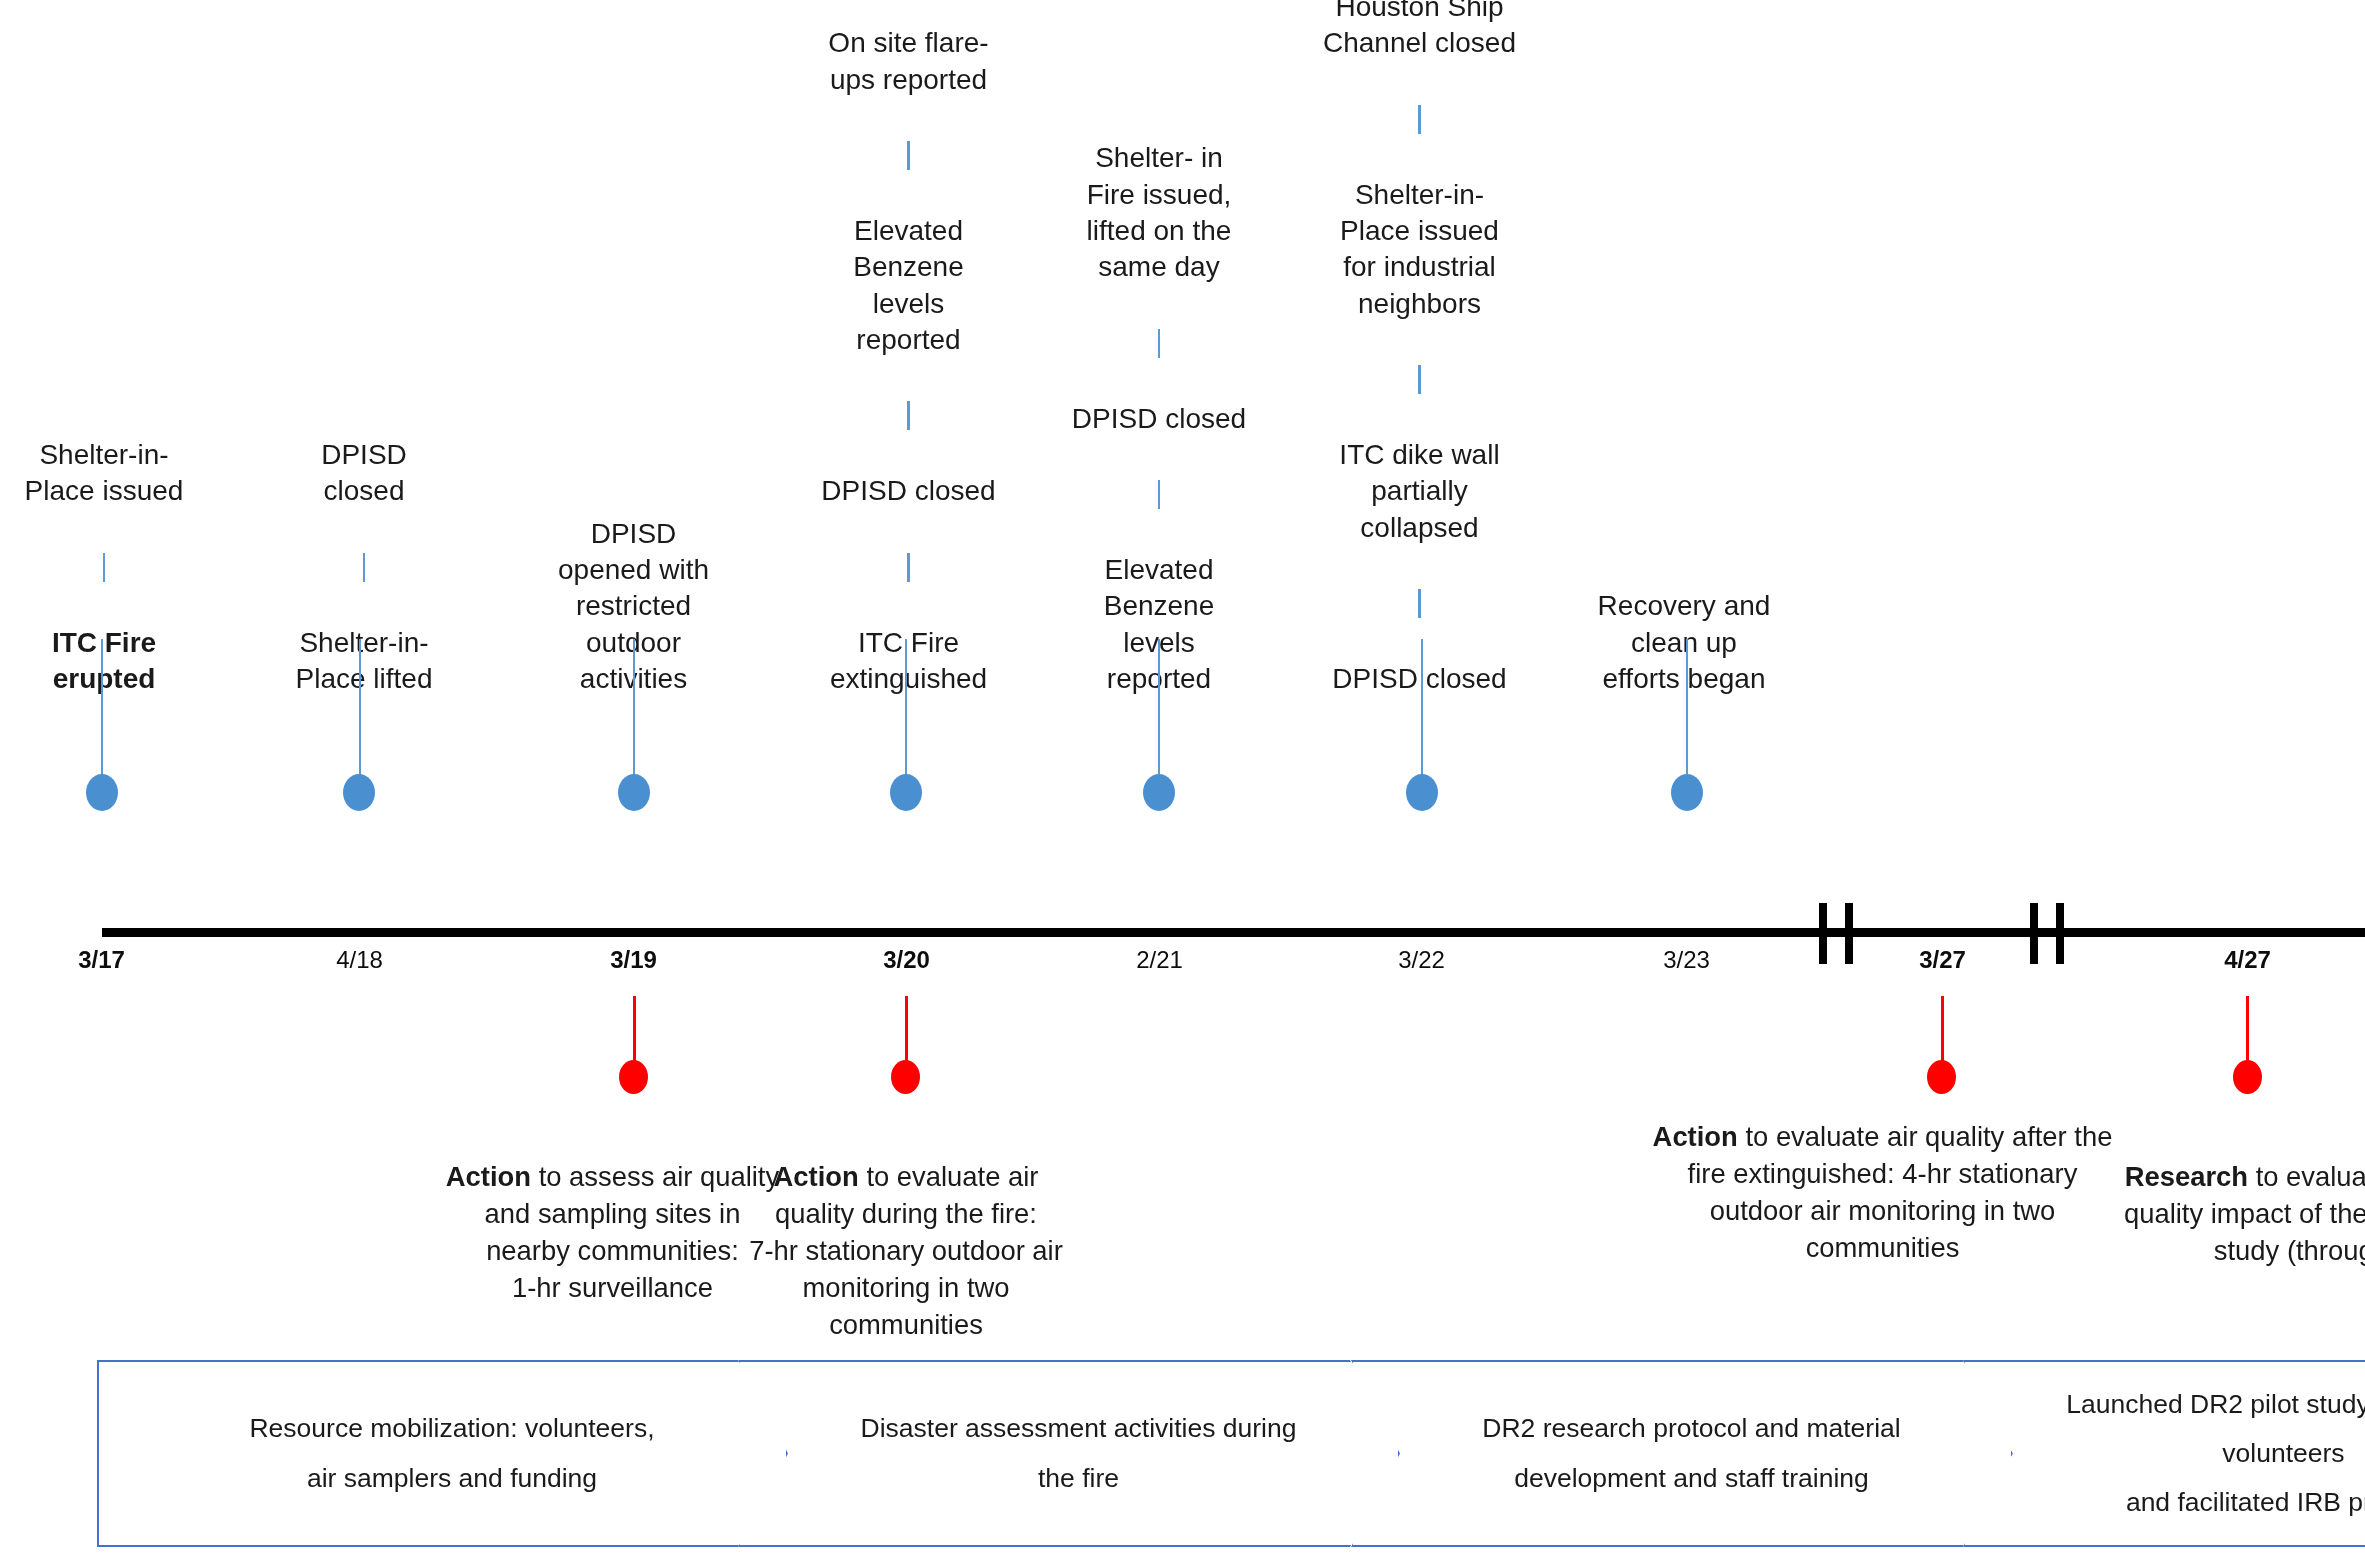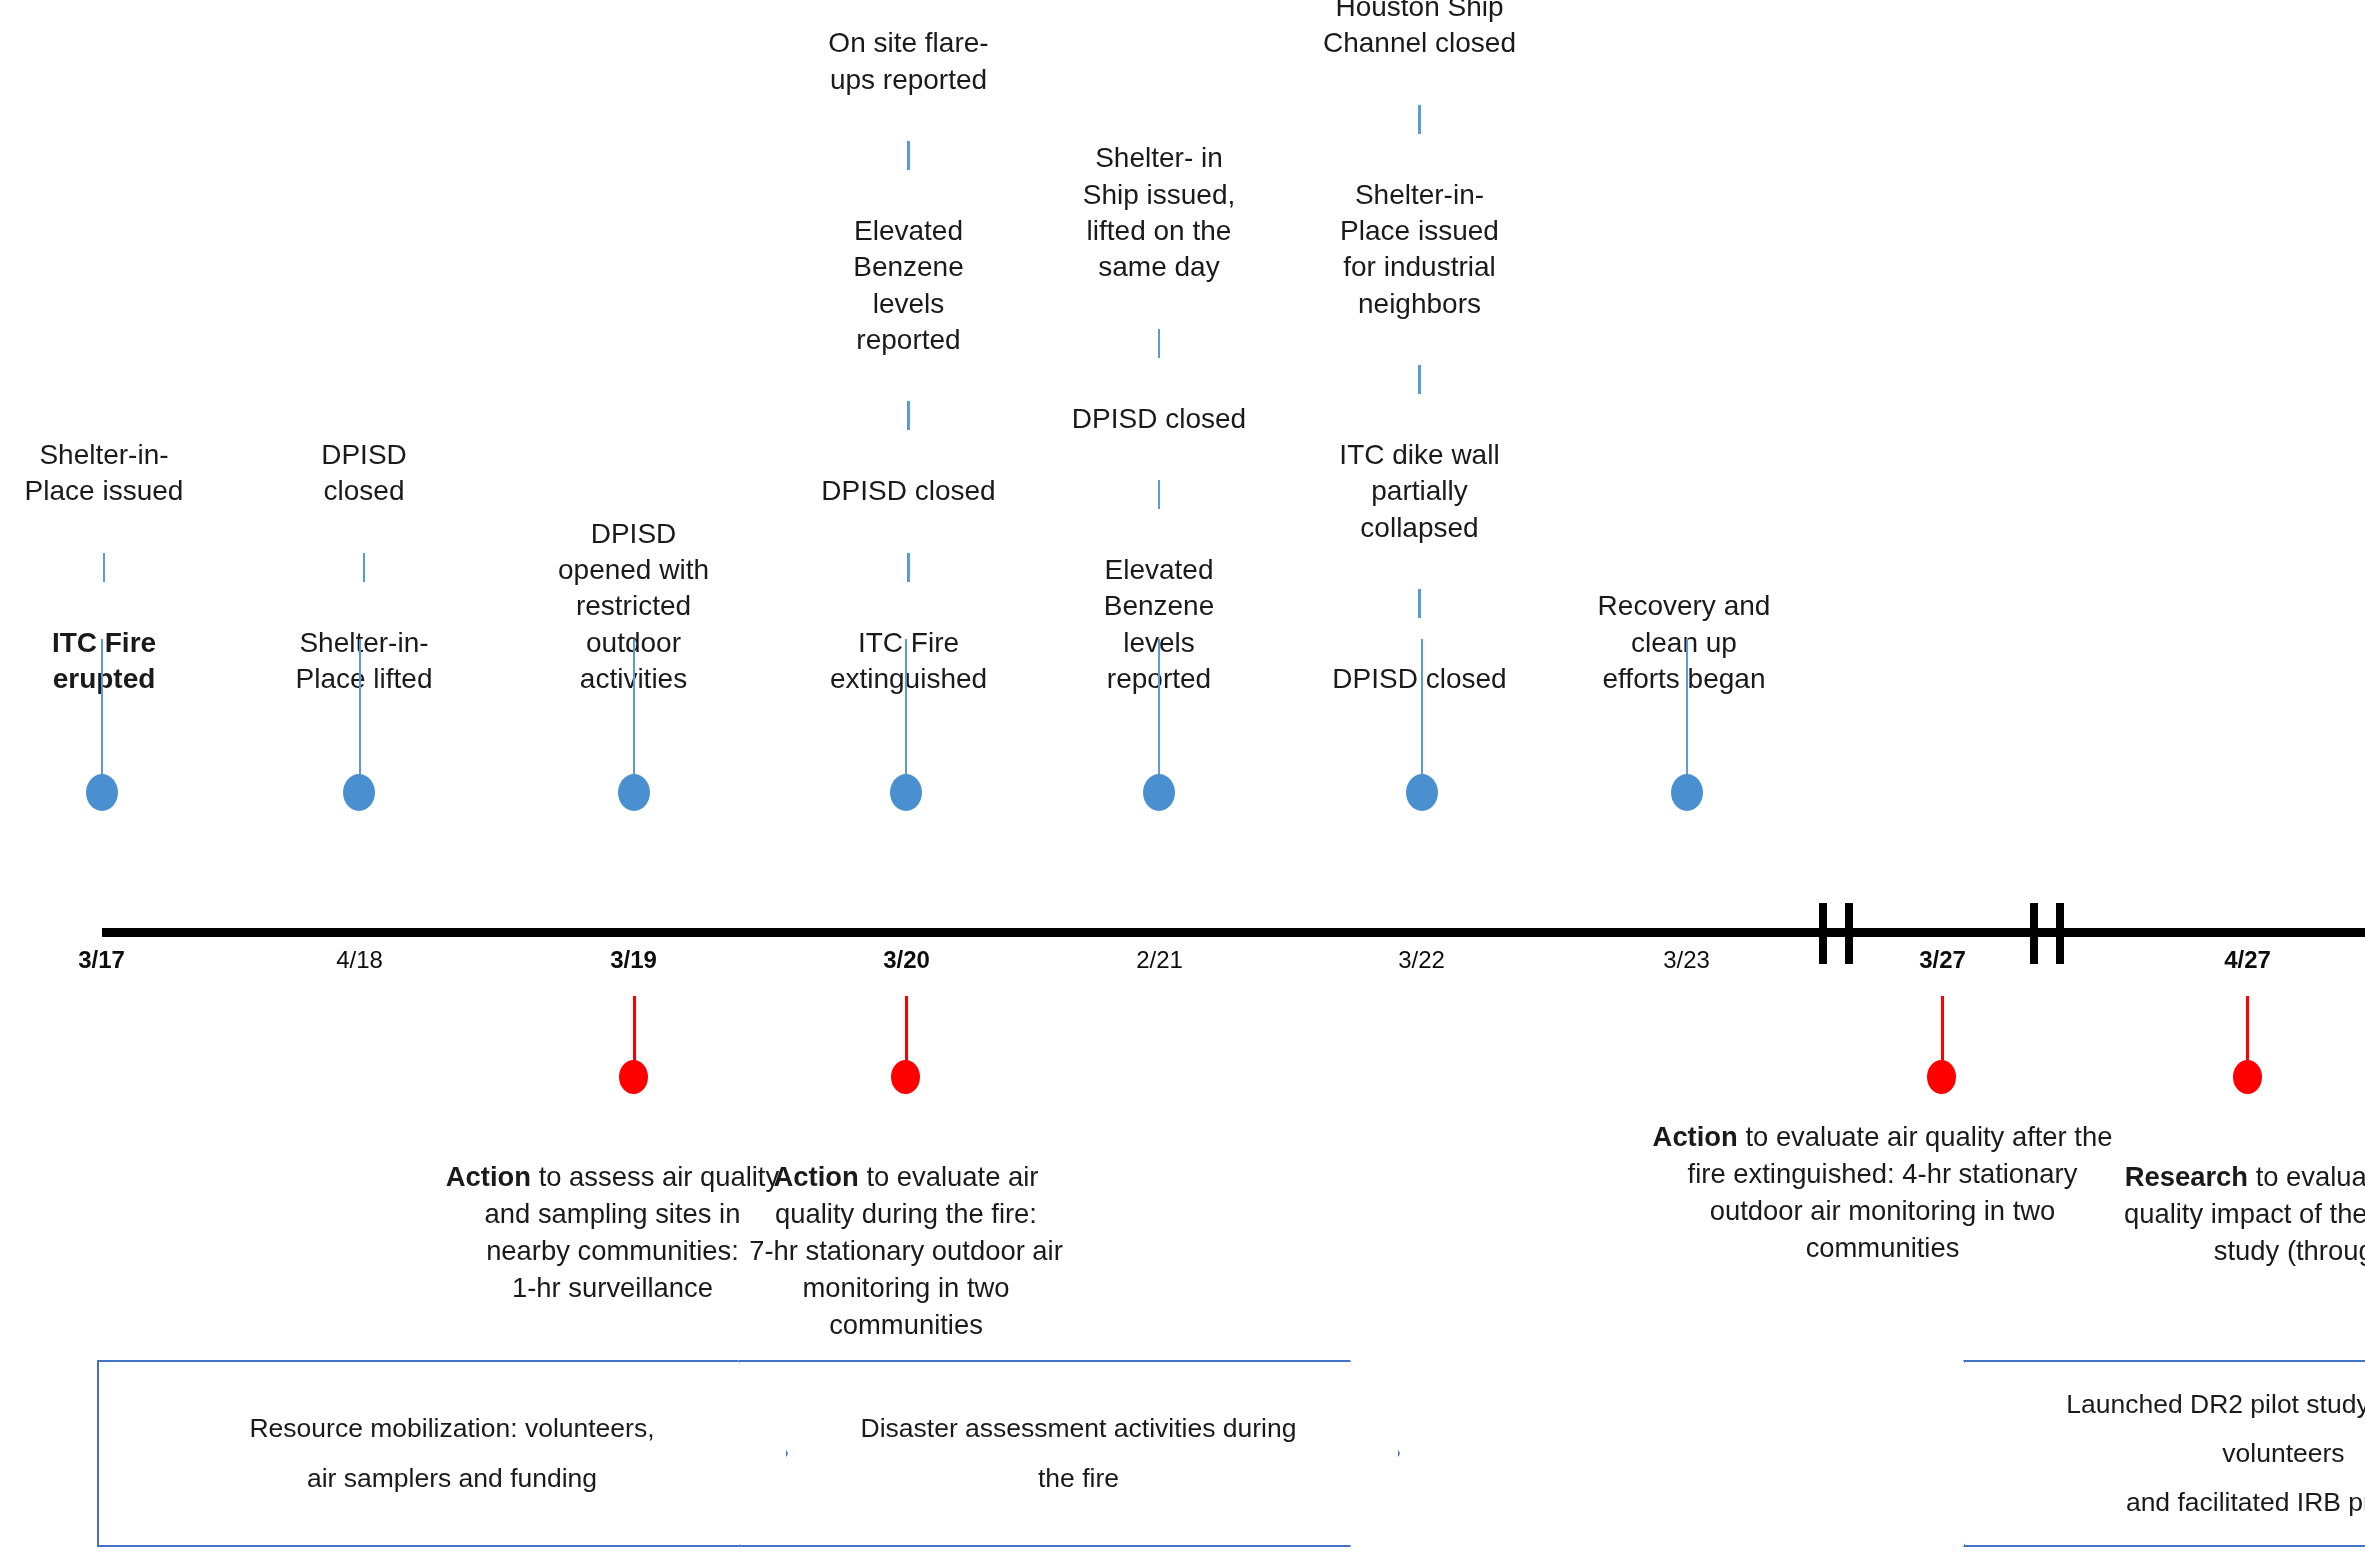"Shelter- in" span.ev-text { text: Ship -> Fire }
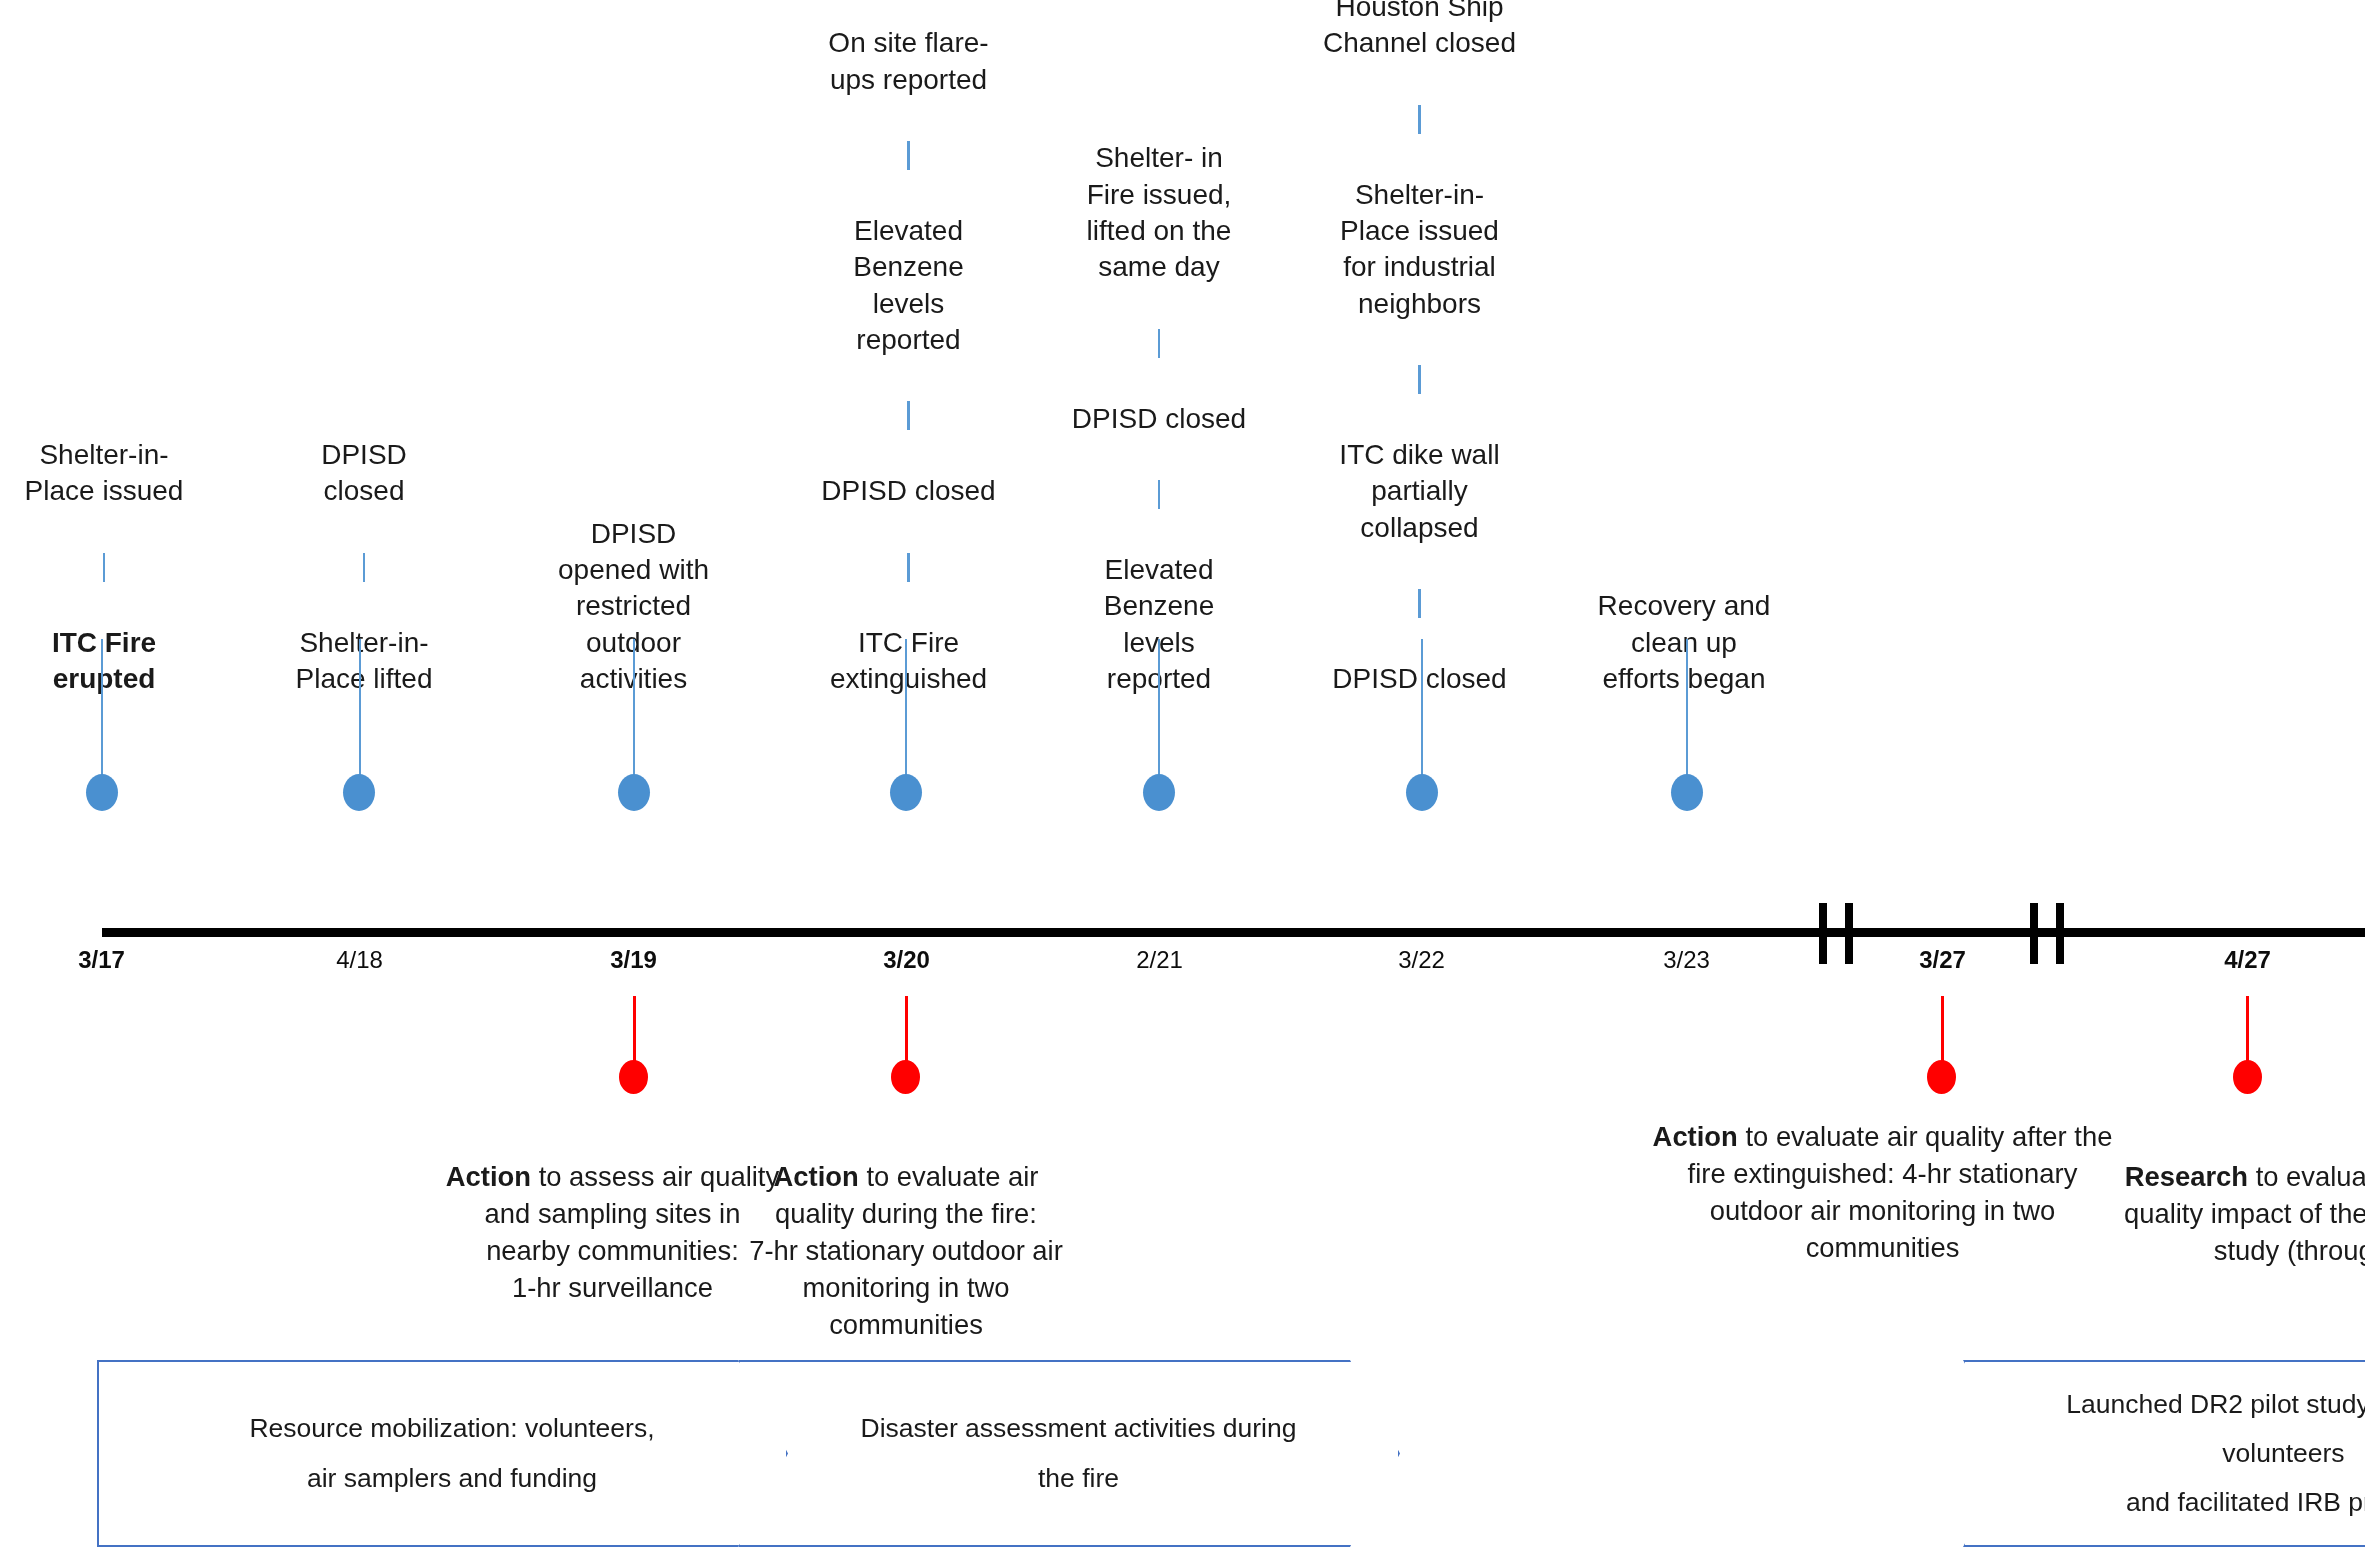"DR2 research protocol and material" div.chev { html: none -> <div> <span>DR2 research protocol and material development and staff training</span> </div> }
